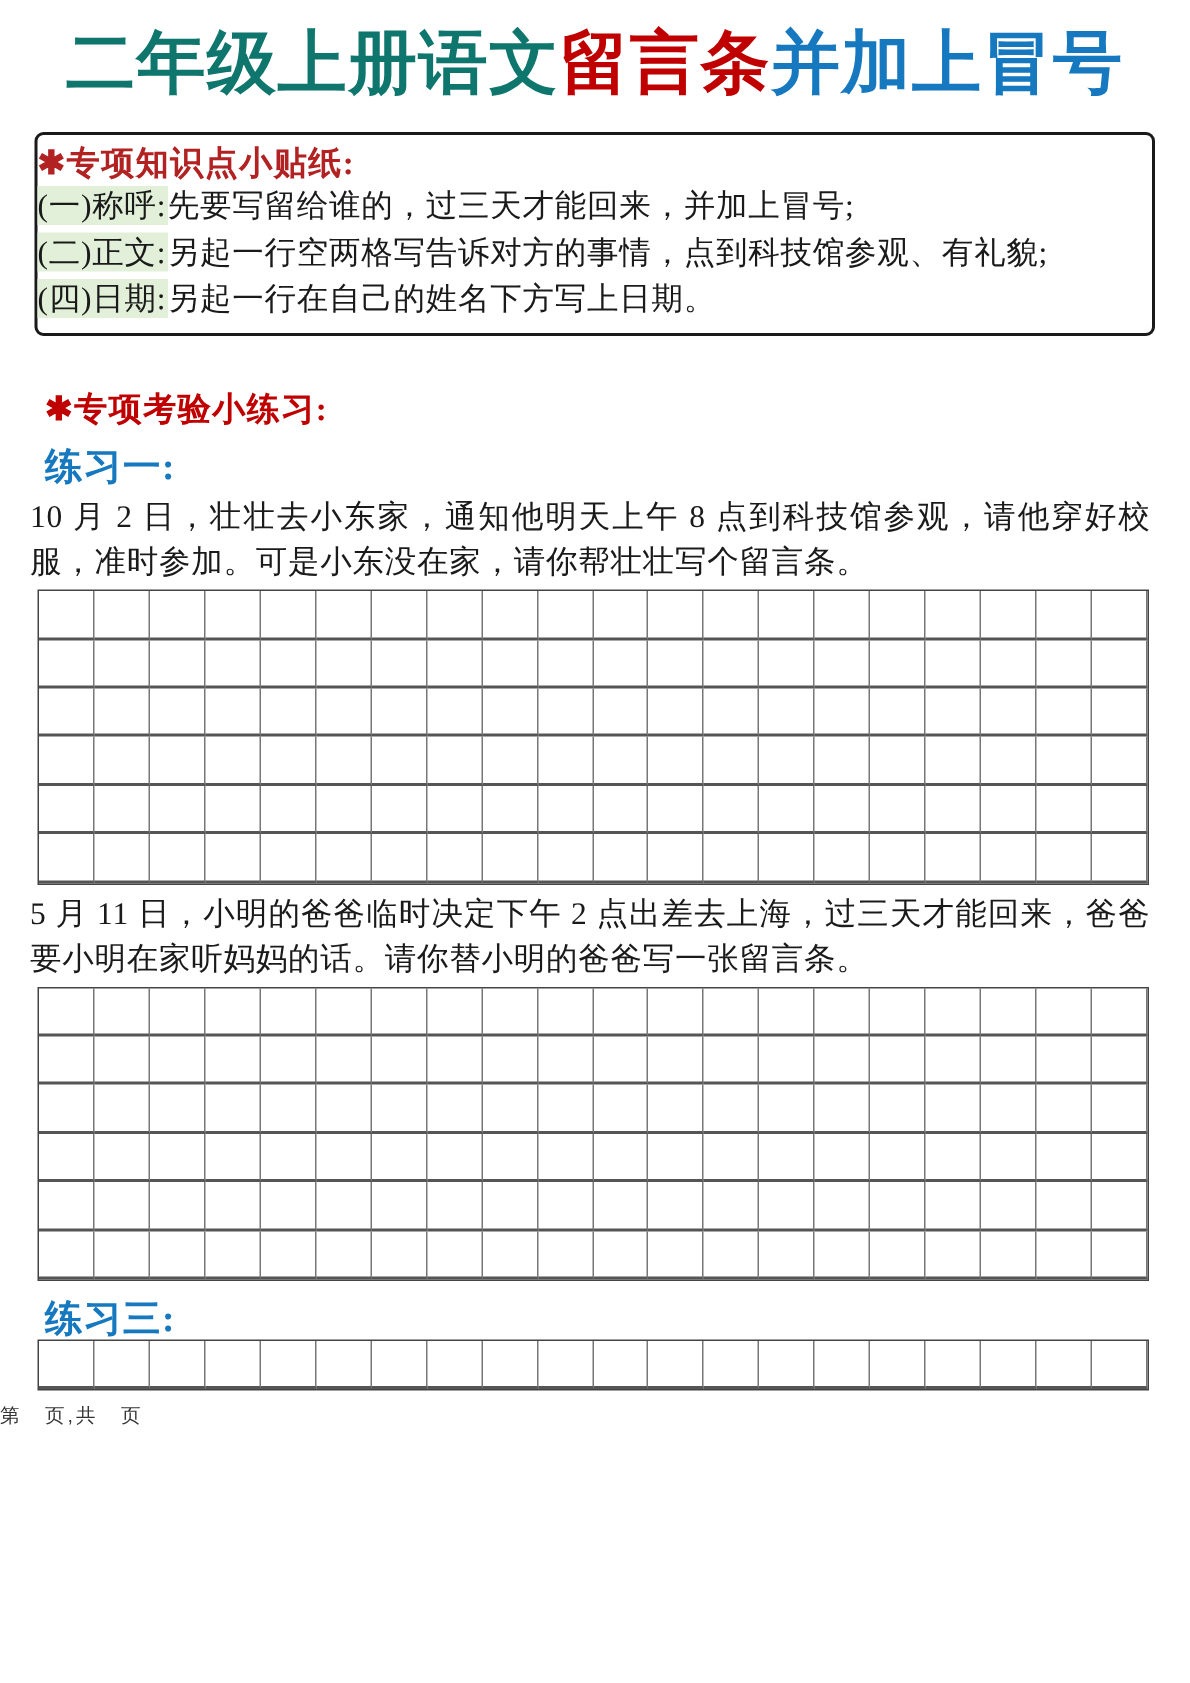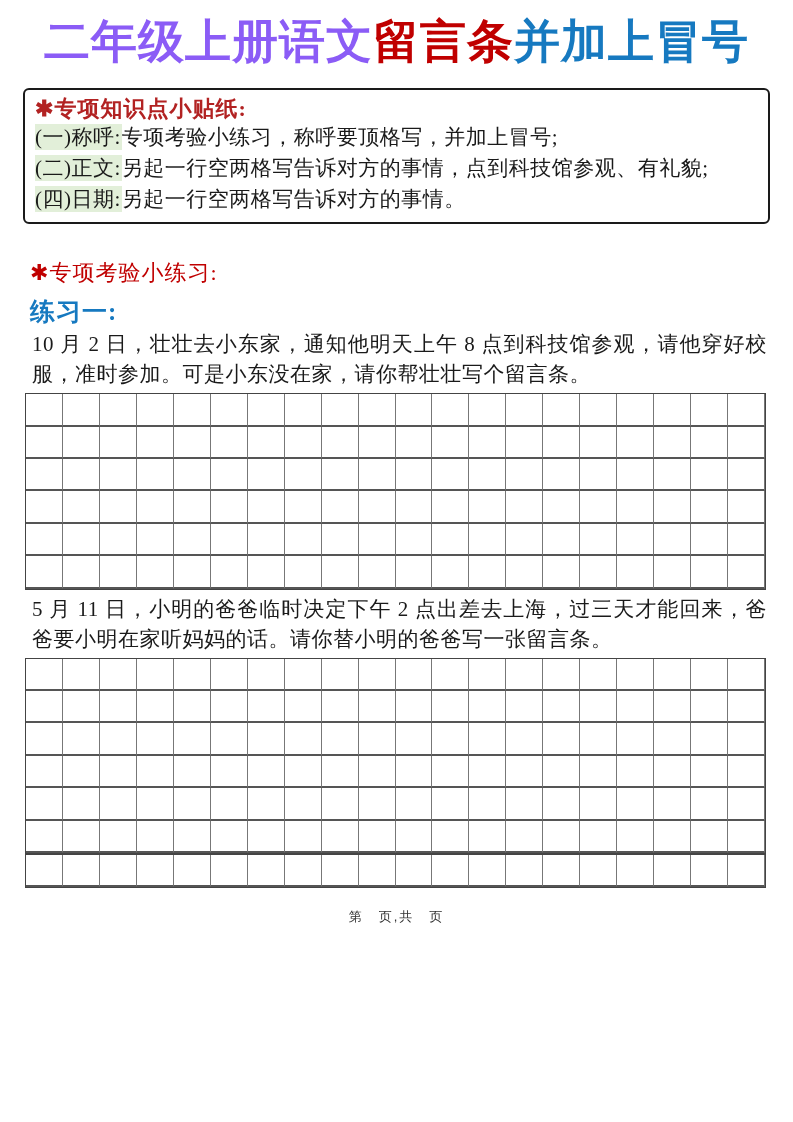"二年级上册语文" .title .t-black { color: #8b5cf6 -> #0f766e }
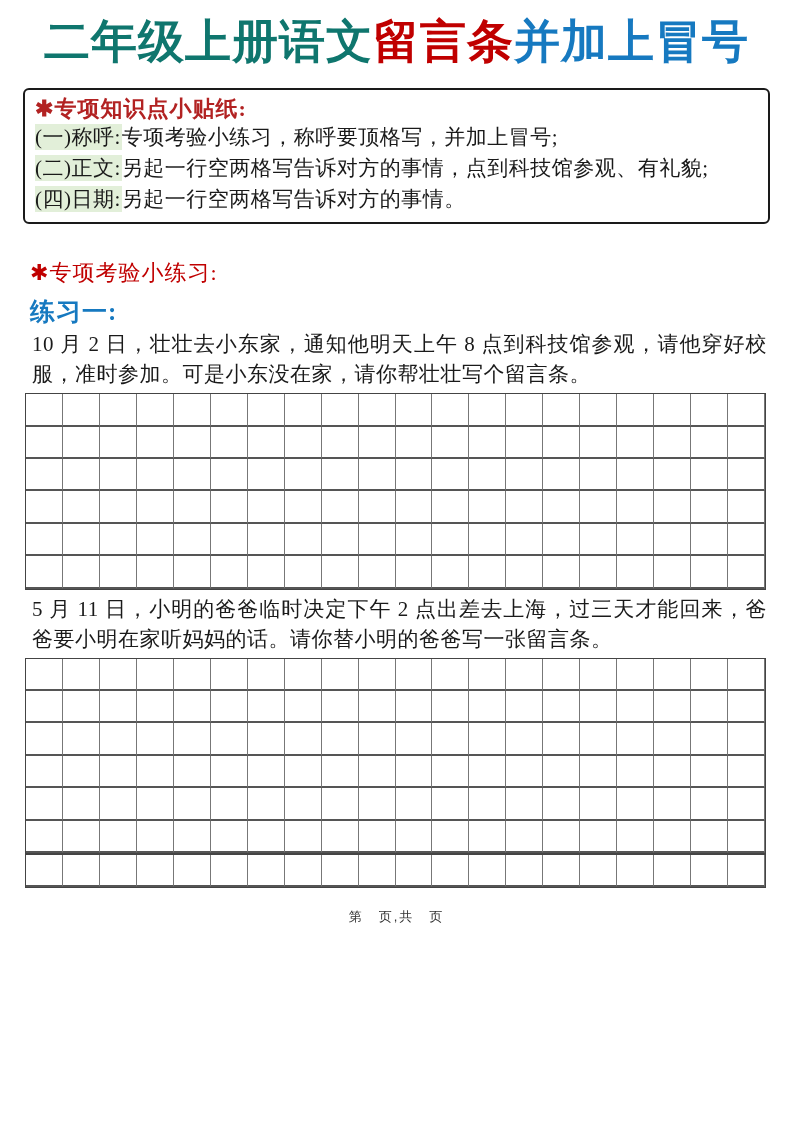"✱专项知识点小贴纸:" .tips-box { padding: 5px 12px 7px 10px -> 5px 12px 7px 0 }
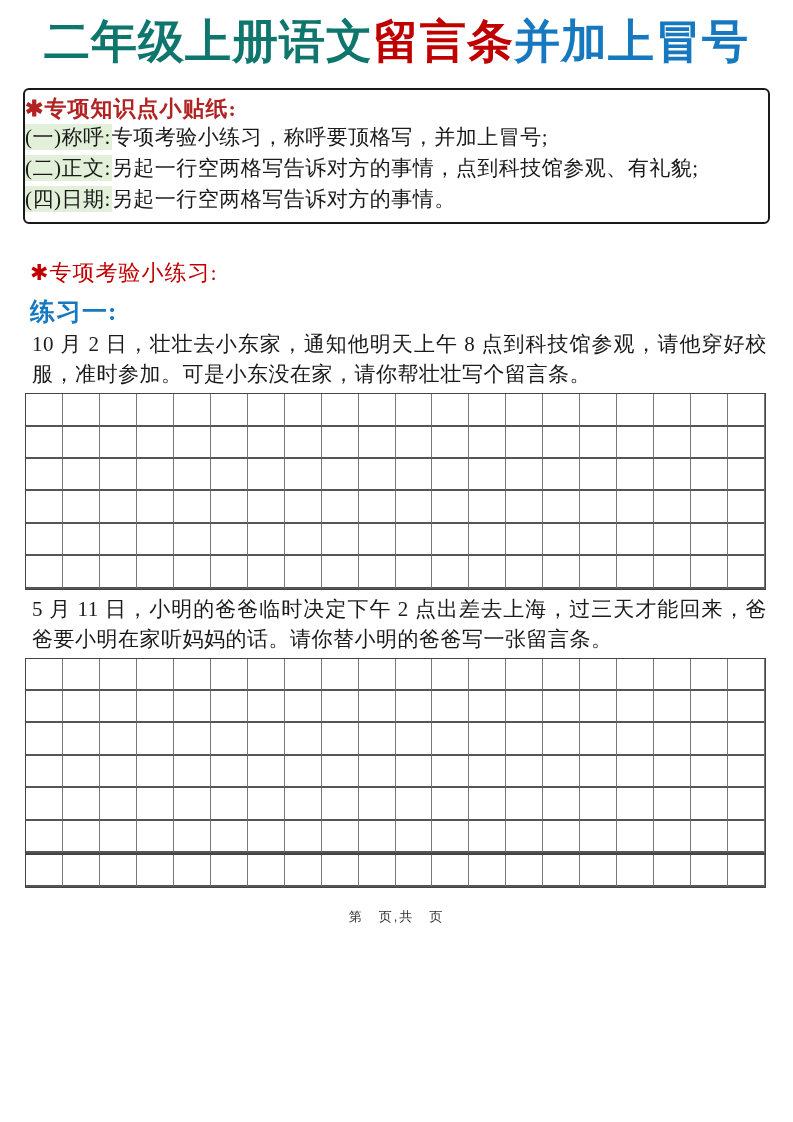"专项考验小练习，称呼要顶格写，并加上冒号;" span { text: 专项考验小练习，称呼要顶格写 -> 先要写留给谁的，过三天才能回来 }
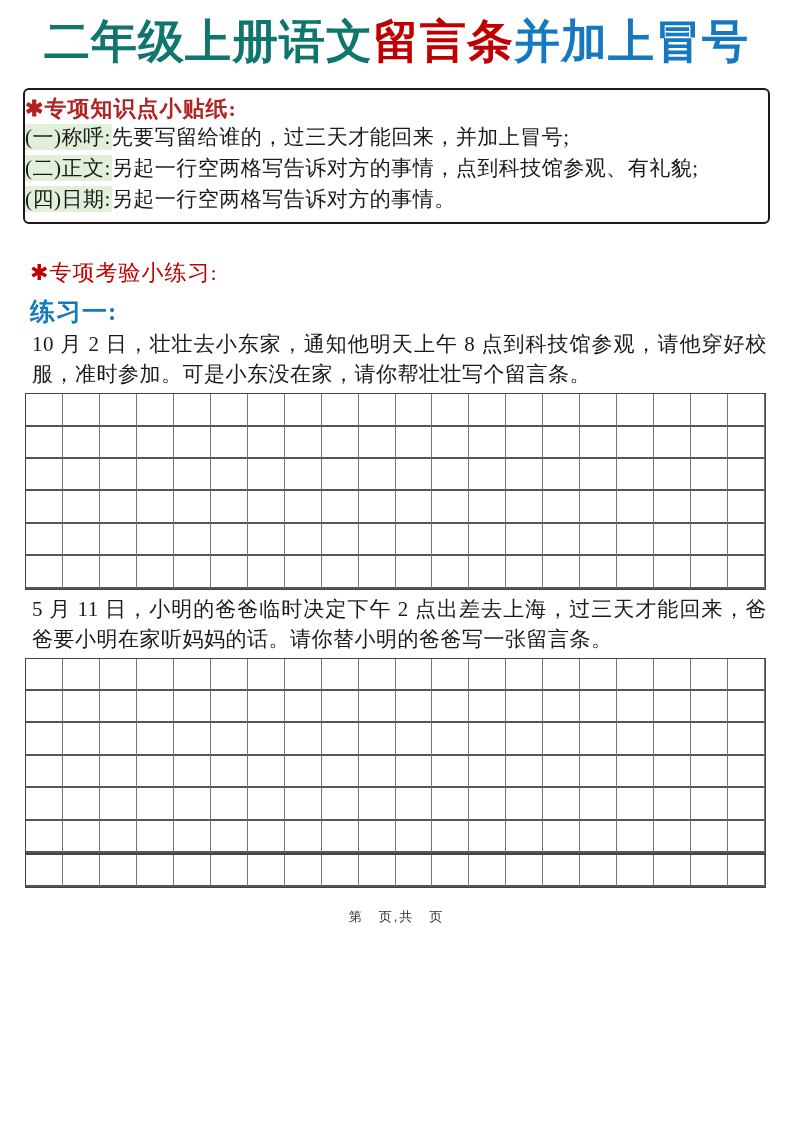"另起一行空两格写告诉对方的事情。" span { text: 空两格写告诉对方的事情 -> 在自己的姓名下方写上日期 }
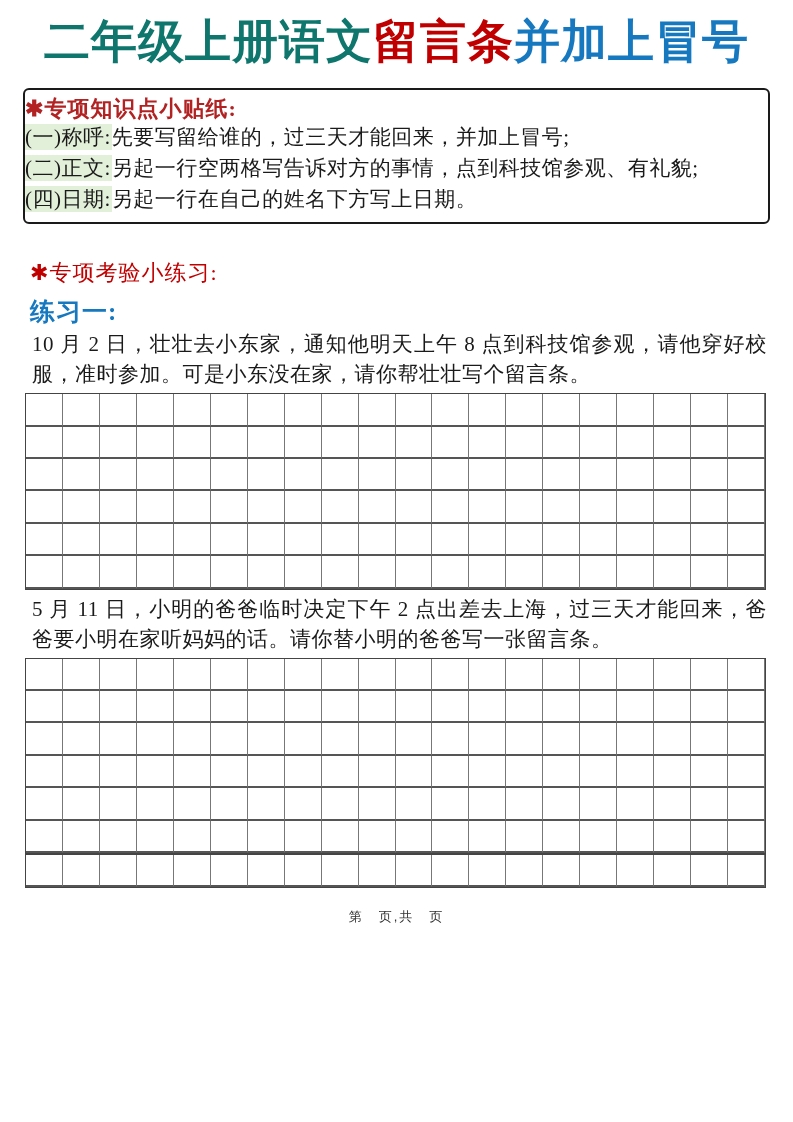"✱专项考验小练习:" .section-header { font-weight: normal -> bold }
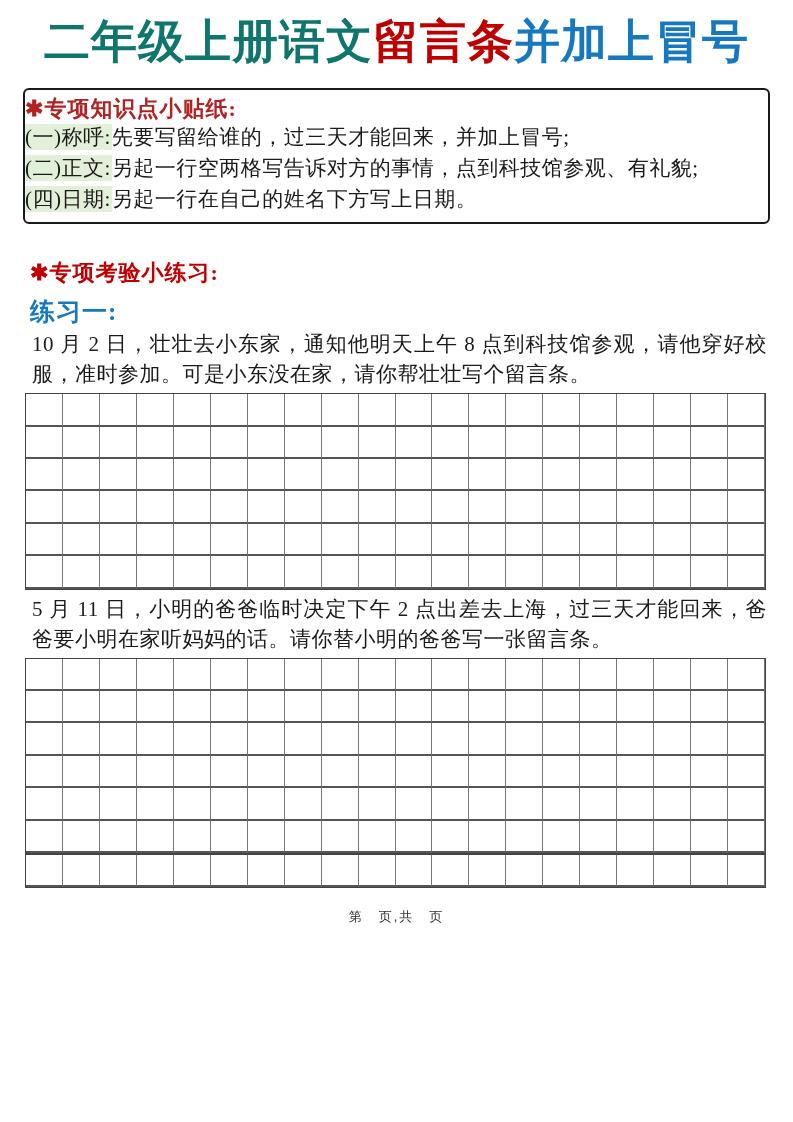"10 月 2 日，壮壮去小东家，通知他明天上午 8" .ex-text { margin: 4px 26px 4px 32px -> 4px 26px 4px 20px }
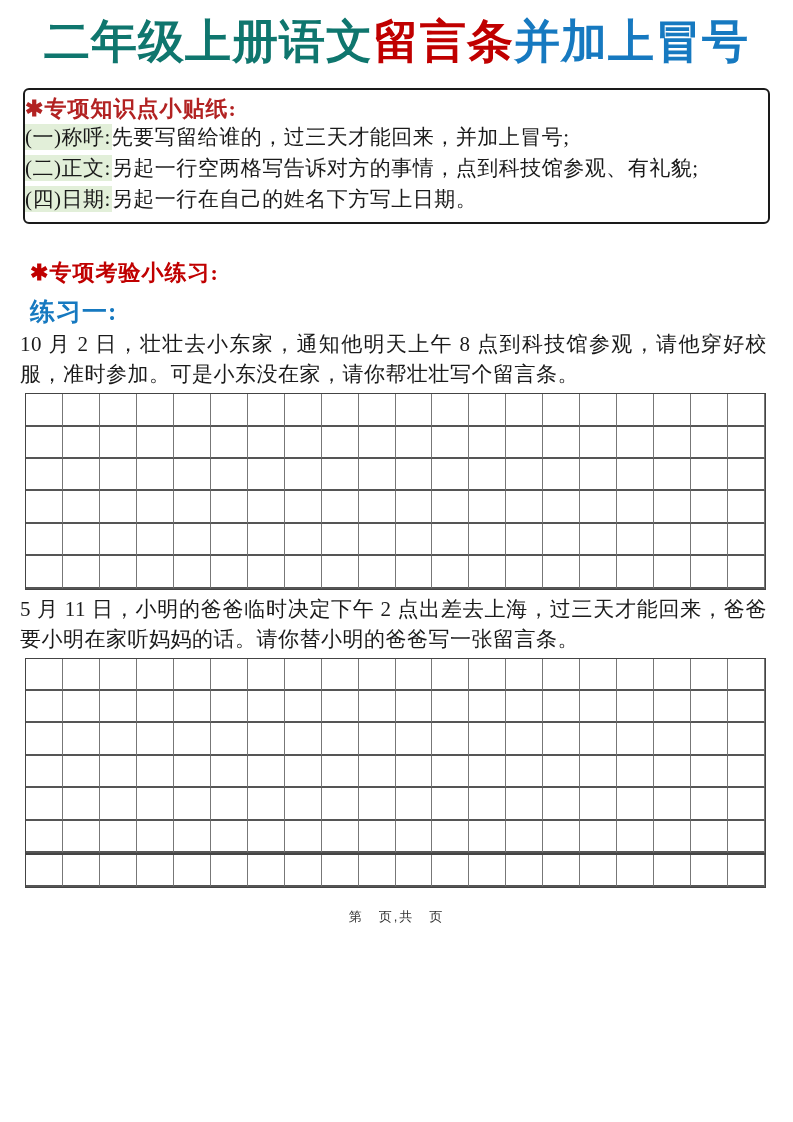"练习三:" div.ex-label { html: none -> <div>练习三:</div> }
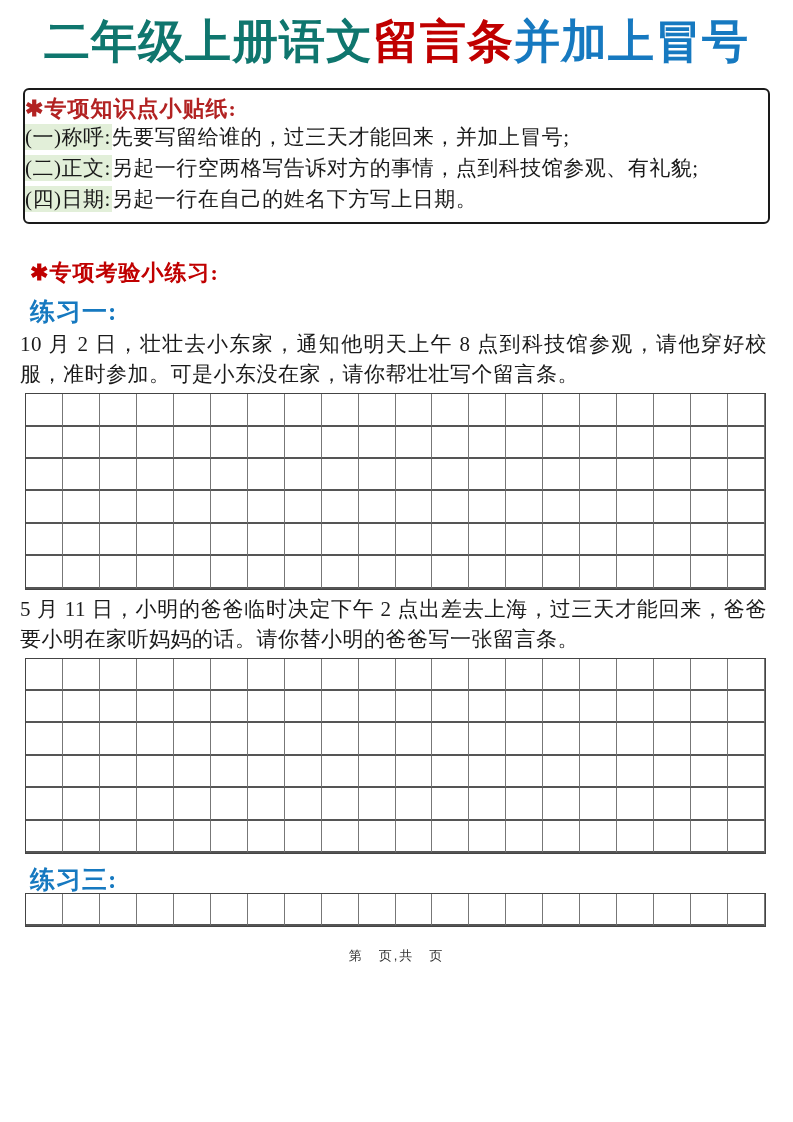"第 页,共 页" .footer { margin-top: 20px -> 8px; text-align: center -> left }
